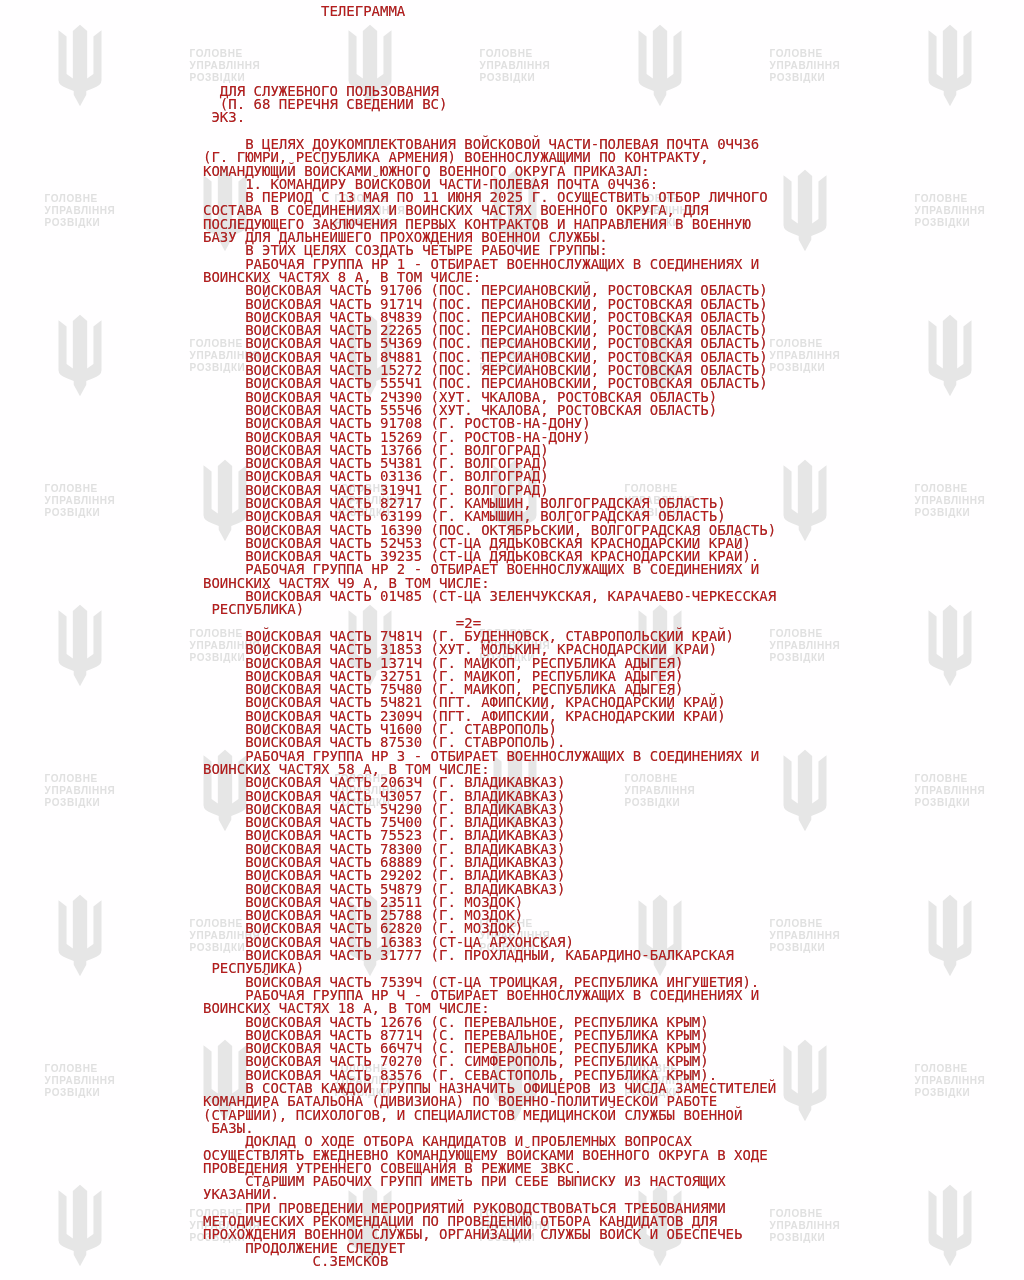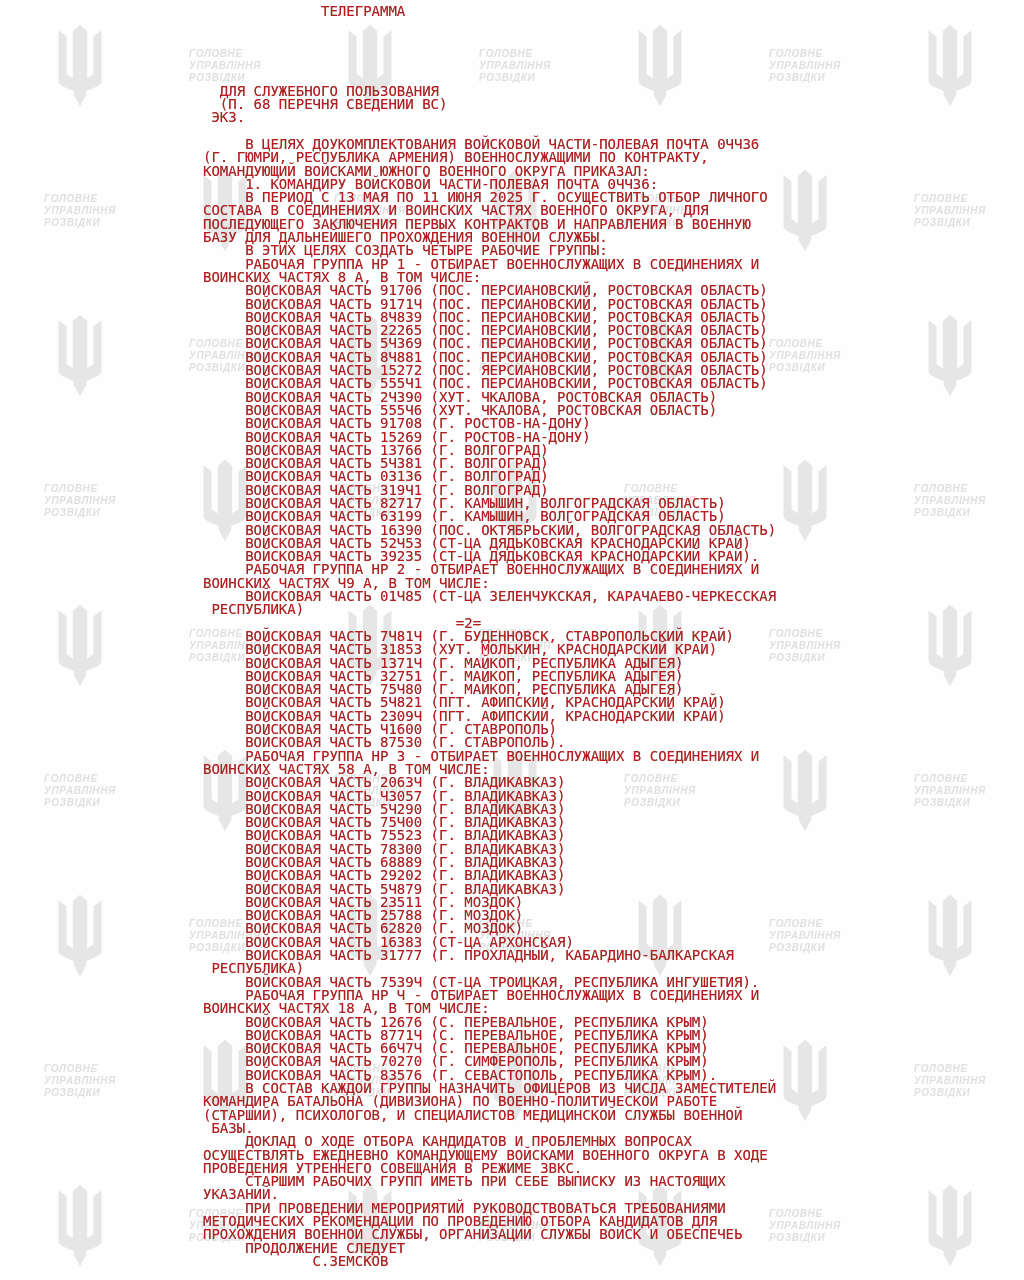"ГОЛОВНЕ" .wm-layer { font-style: italic -> none }
